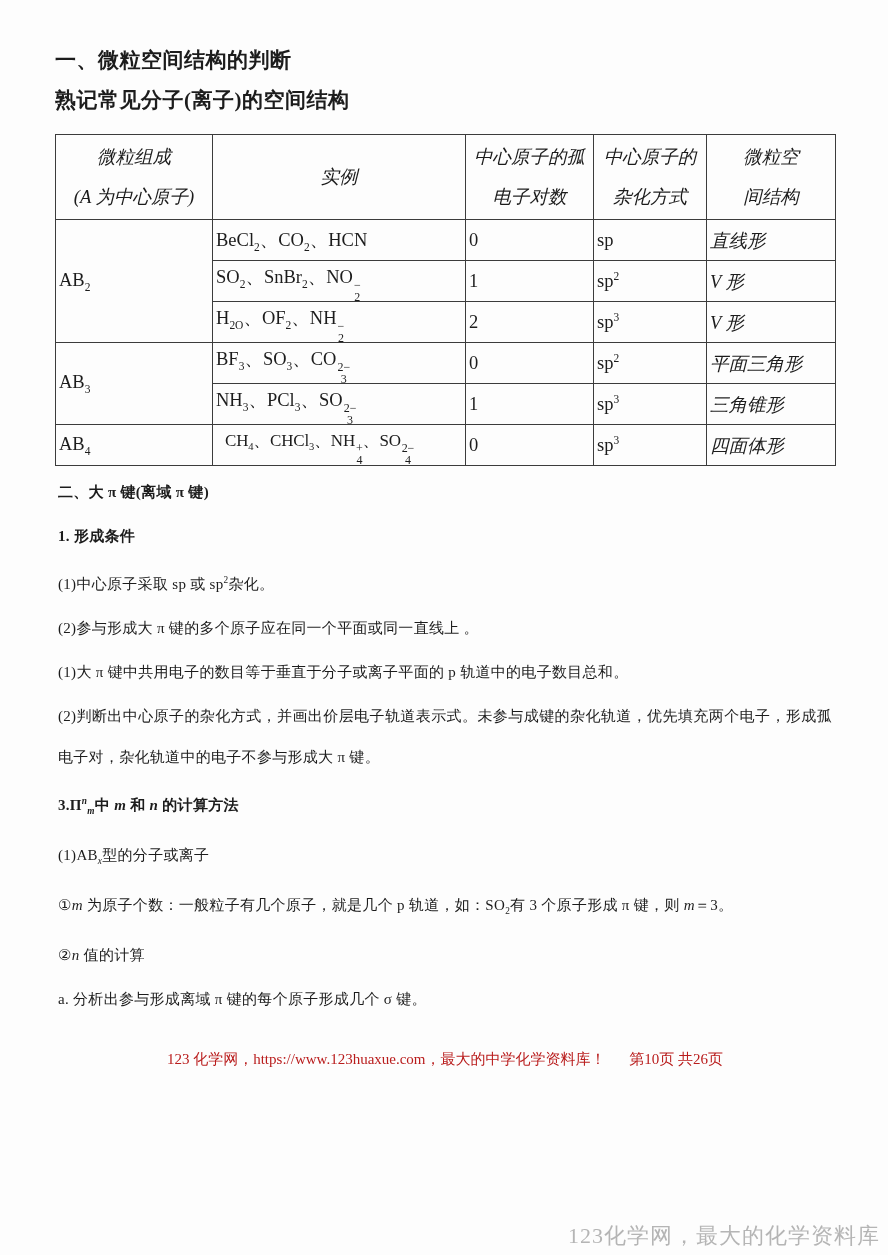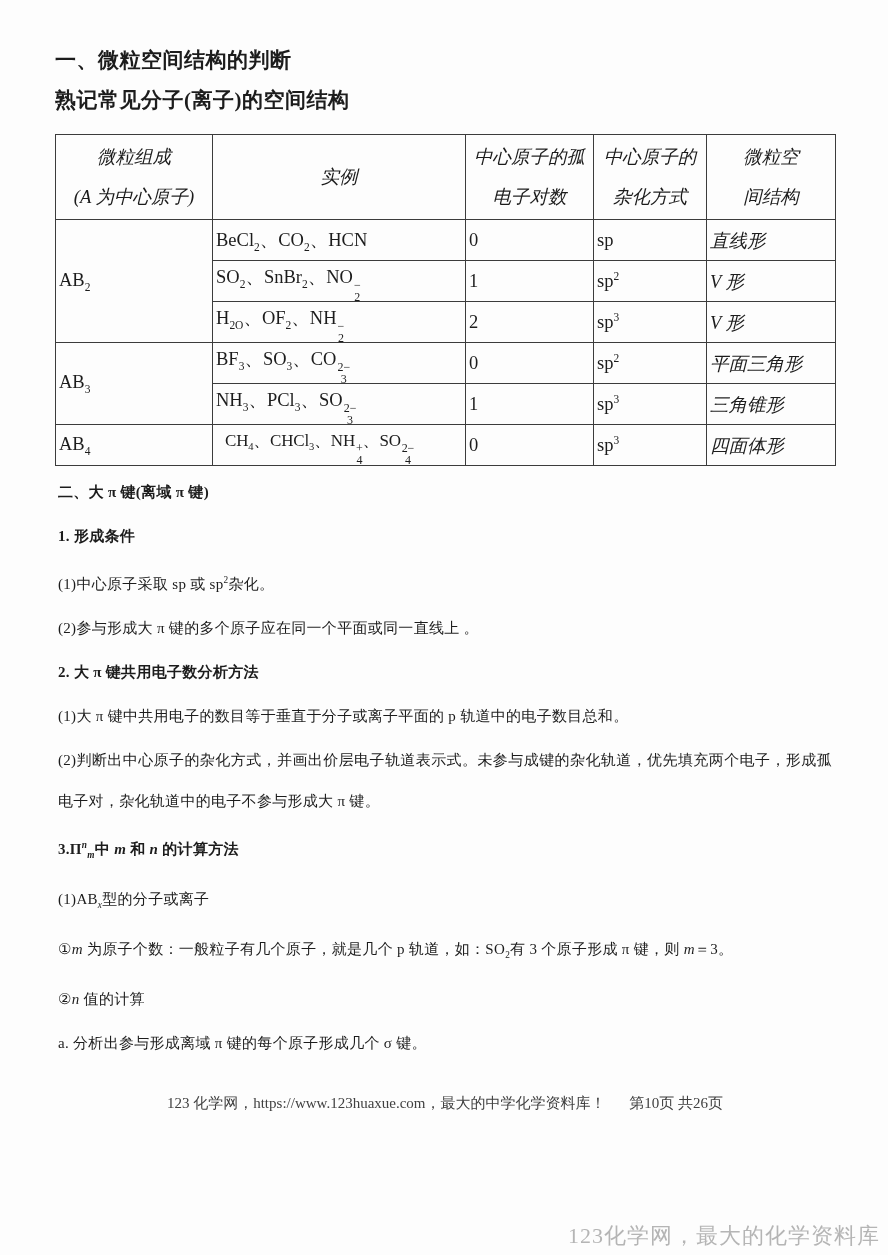"2. 大 π 键共用电子数分析方法" p.bold { html: <p>2. 大 π 键共用电子数分析方法</p> -> none }
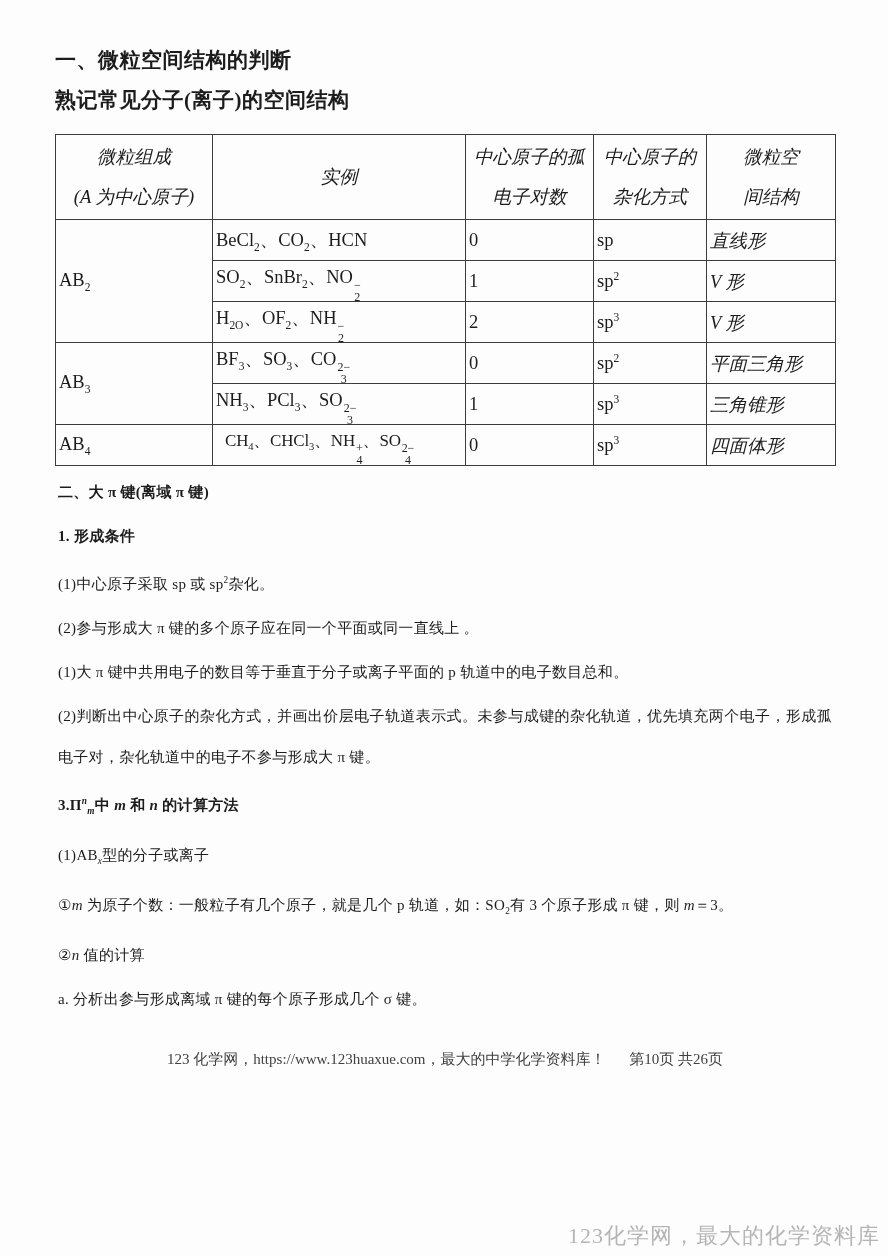"123" .footer { color: #404040 -> #b91c1c }
